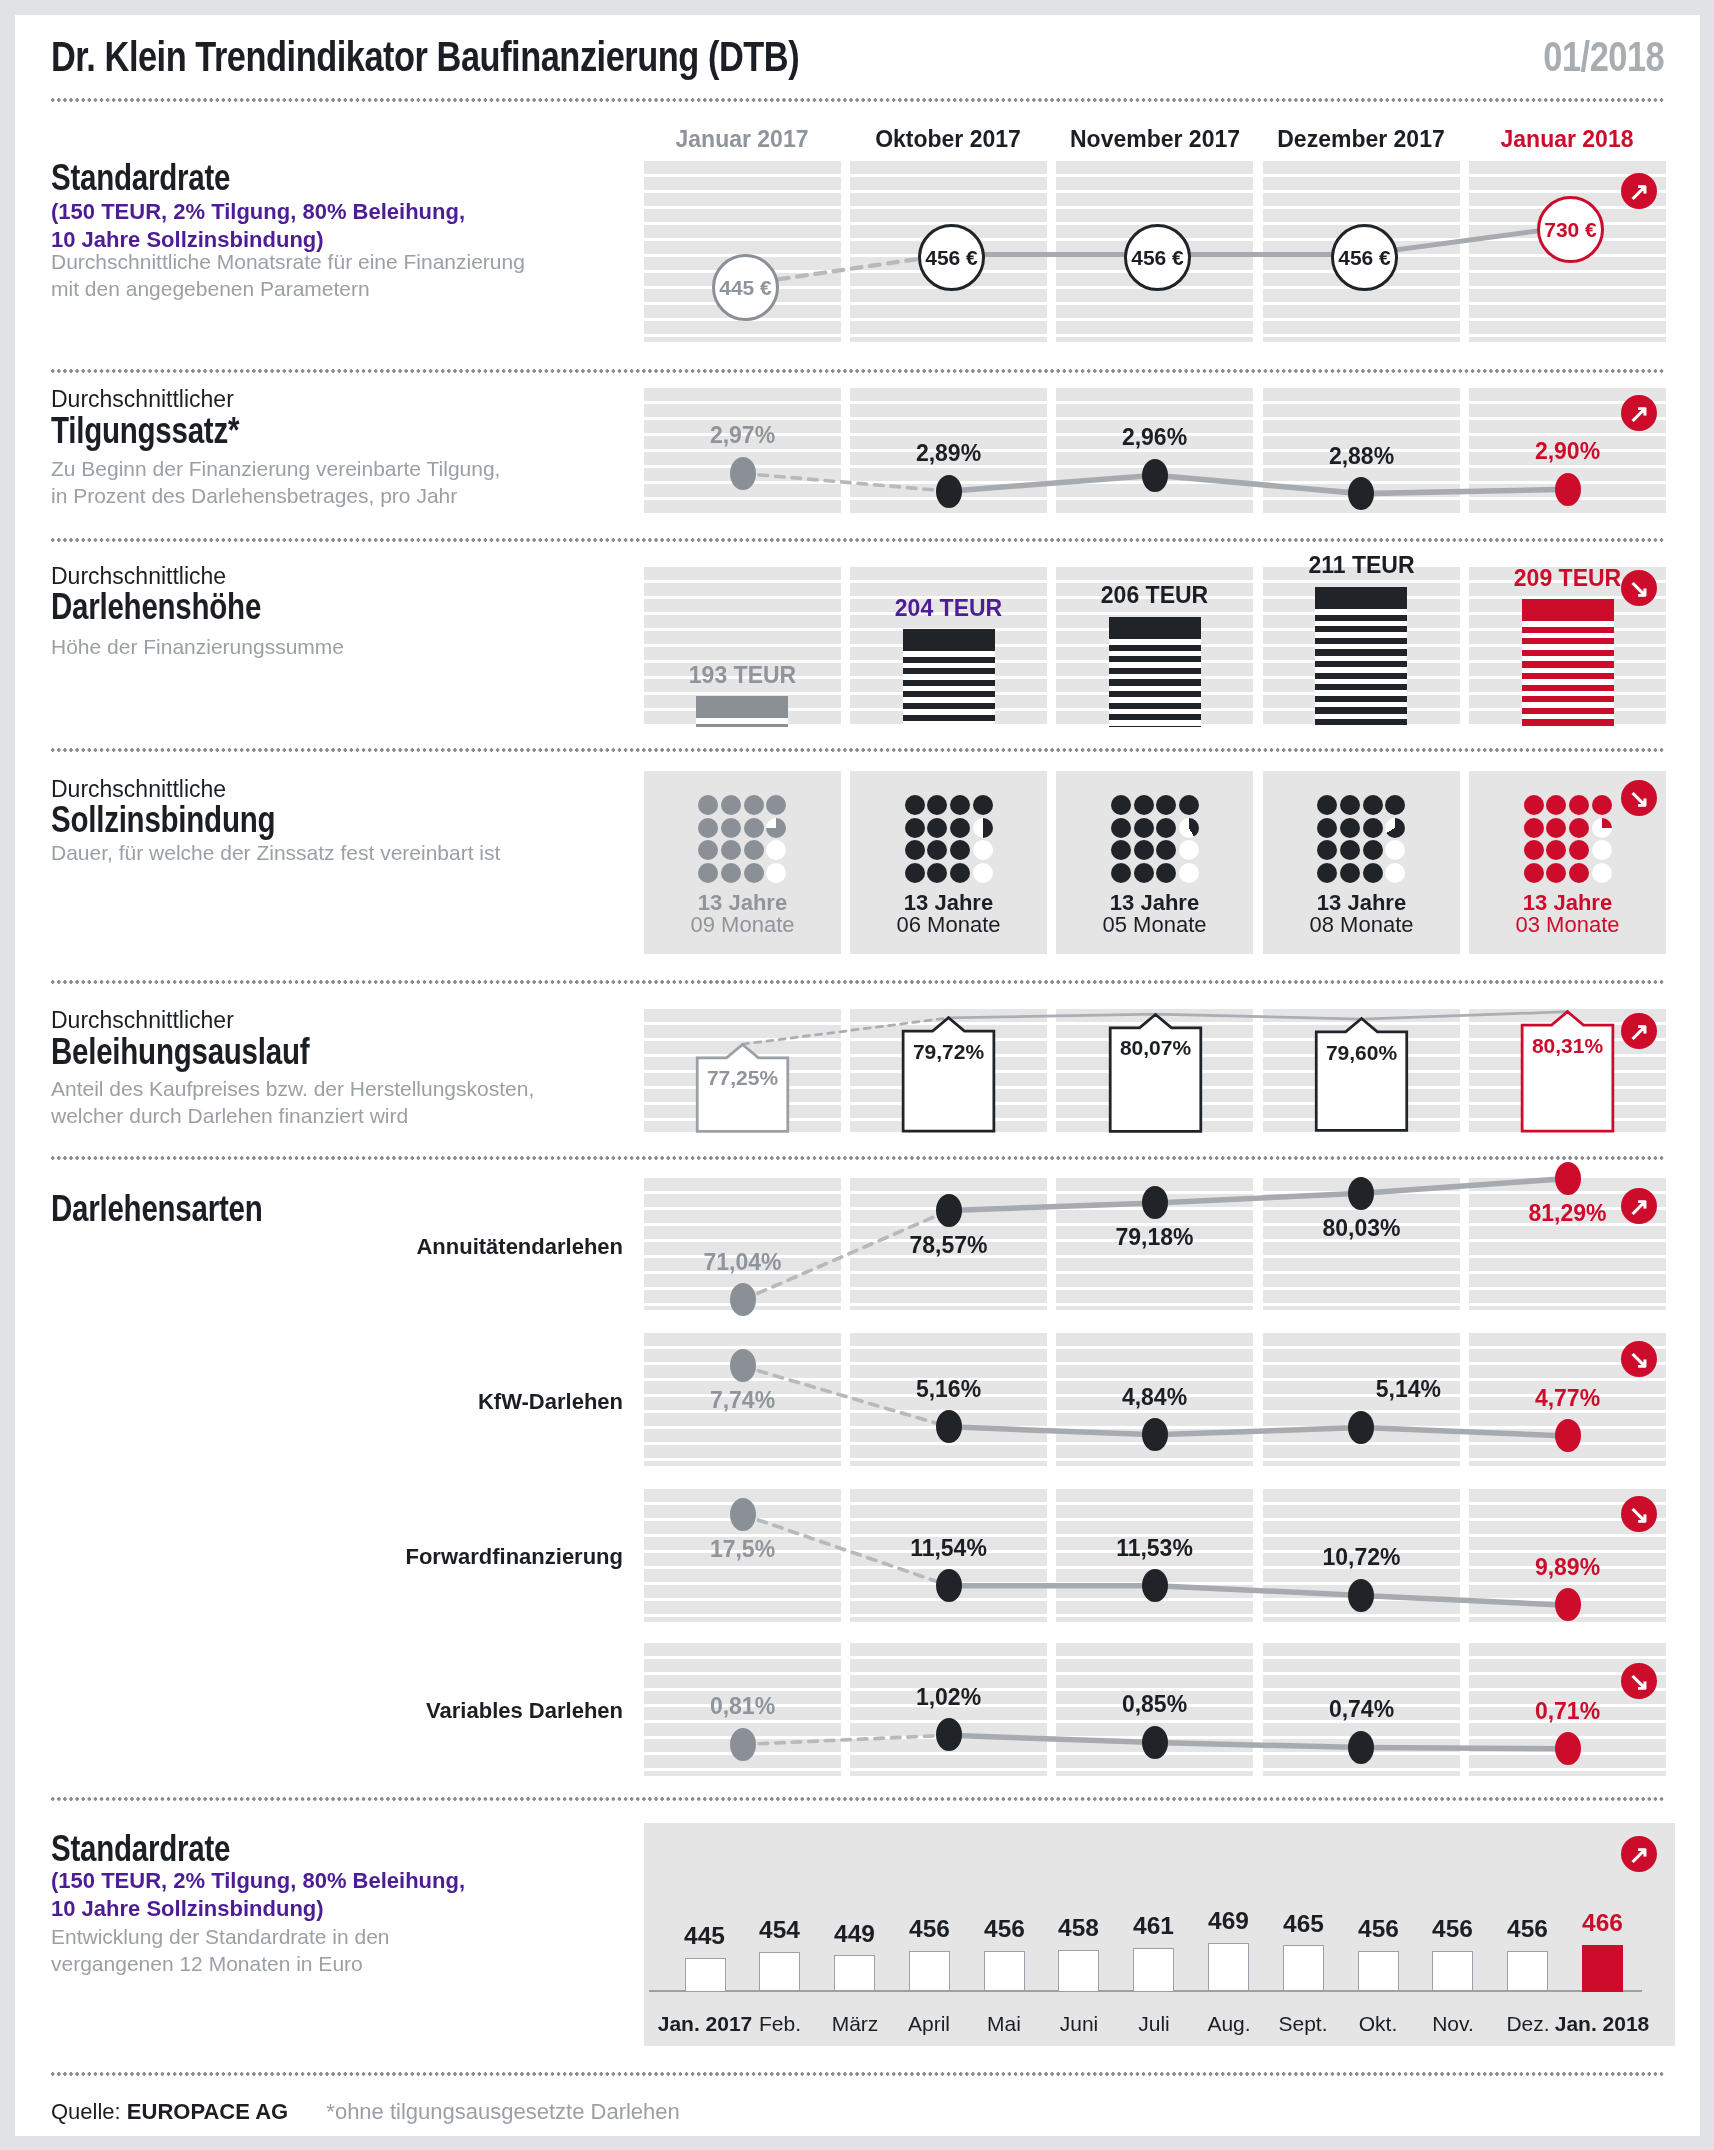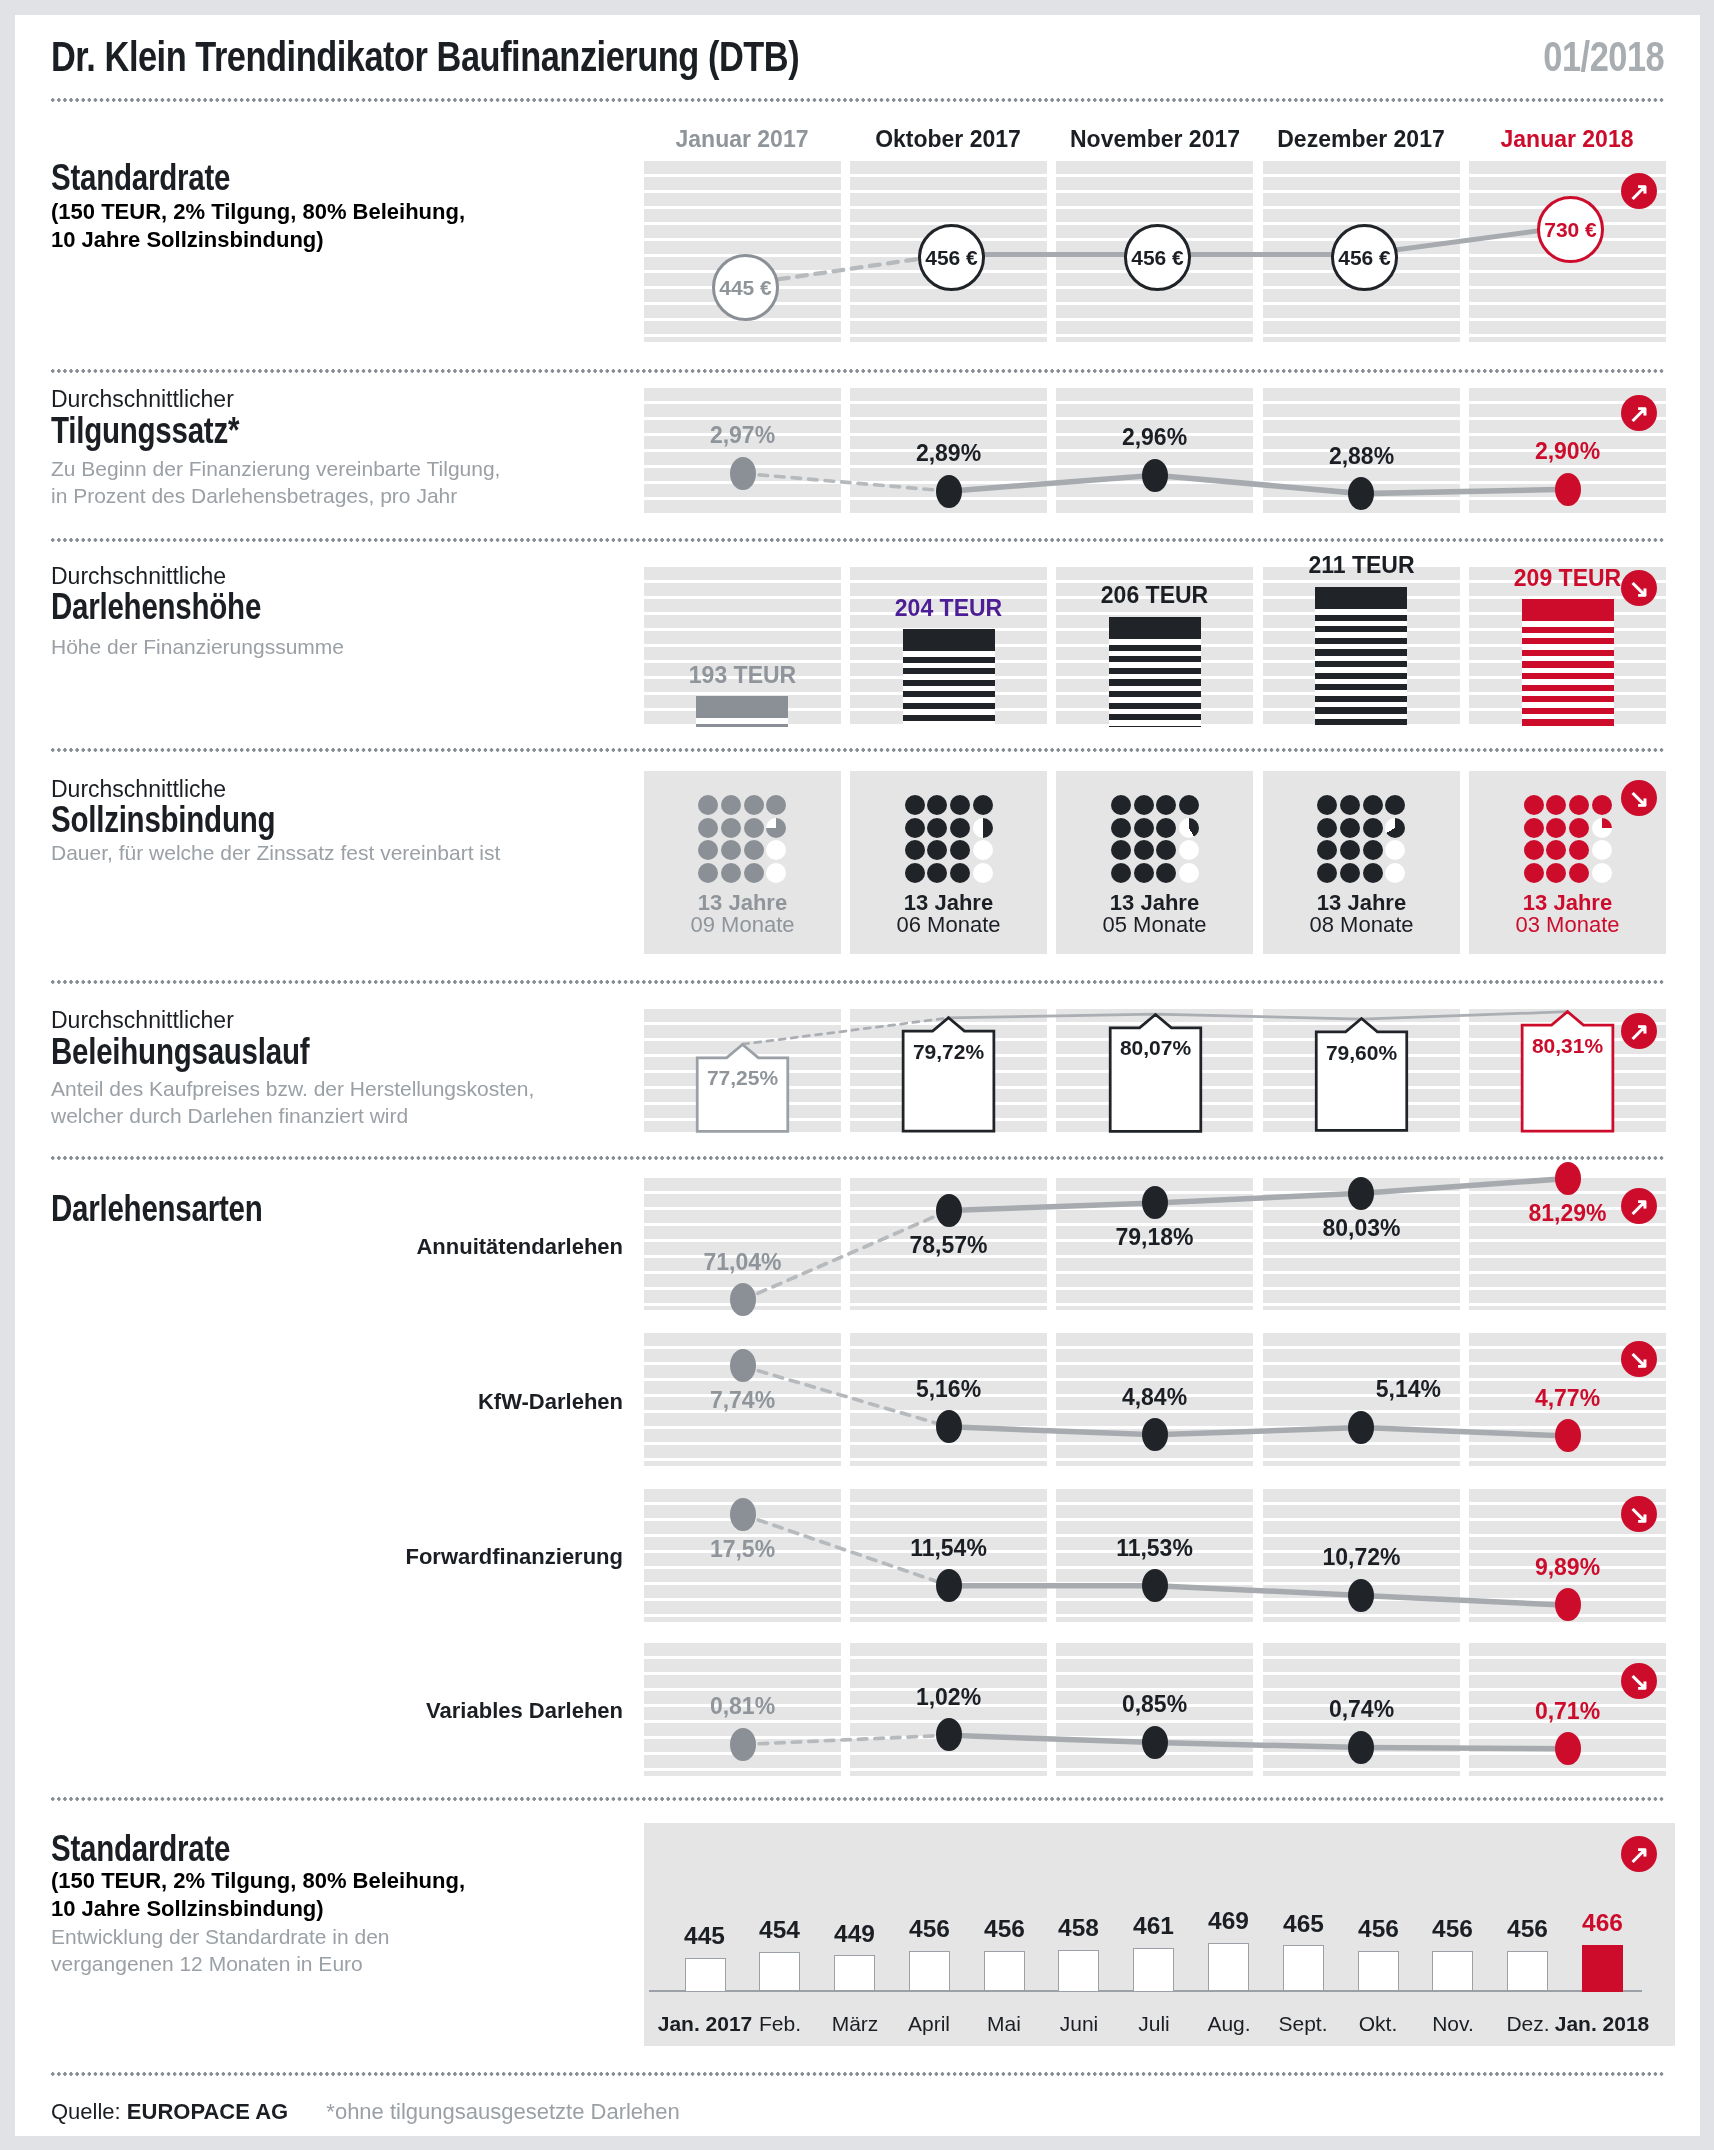"(150 TEUR, 2% Tilgung, 80%" .params { color: #000000 -> #4c1d95 }
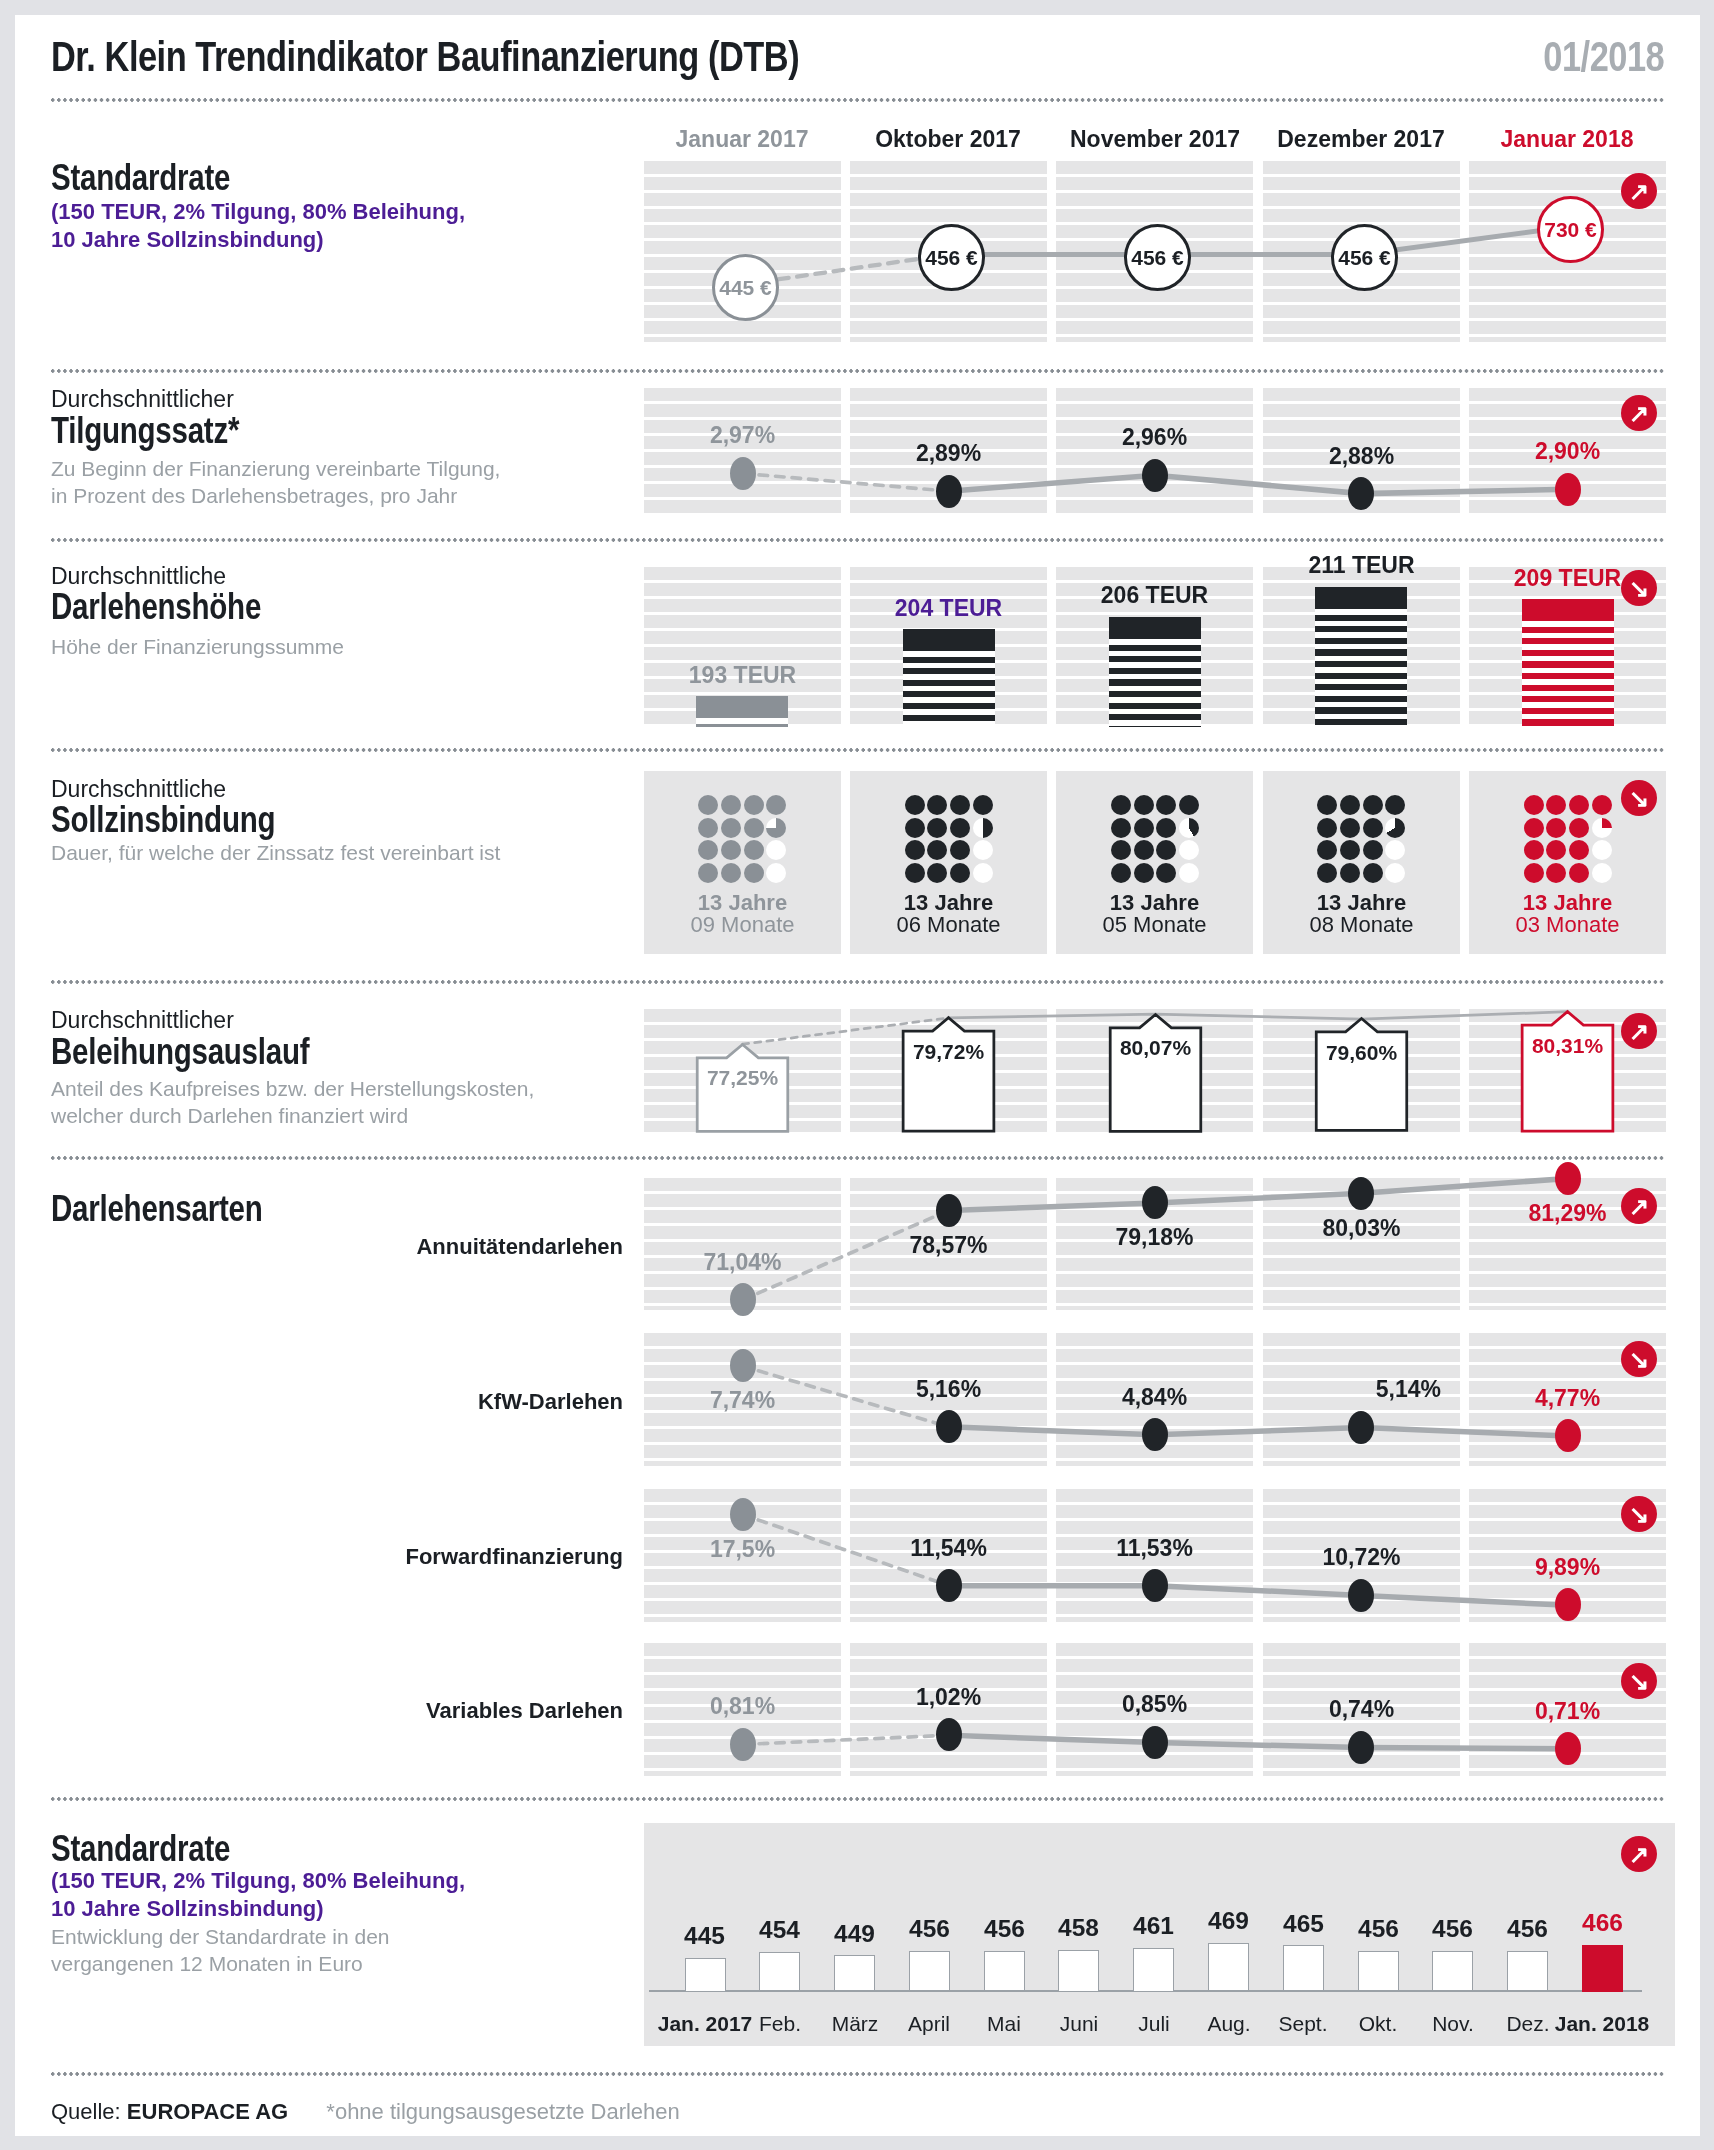"Durchschnittliche Monatsrate für eine" div.desc { html: none -> <div> <div>Durchschnittliche Monatsrate für eine Finanzierung</div> <div>mit den angegebenen Parametern</div> </div> }
